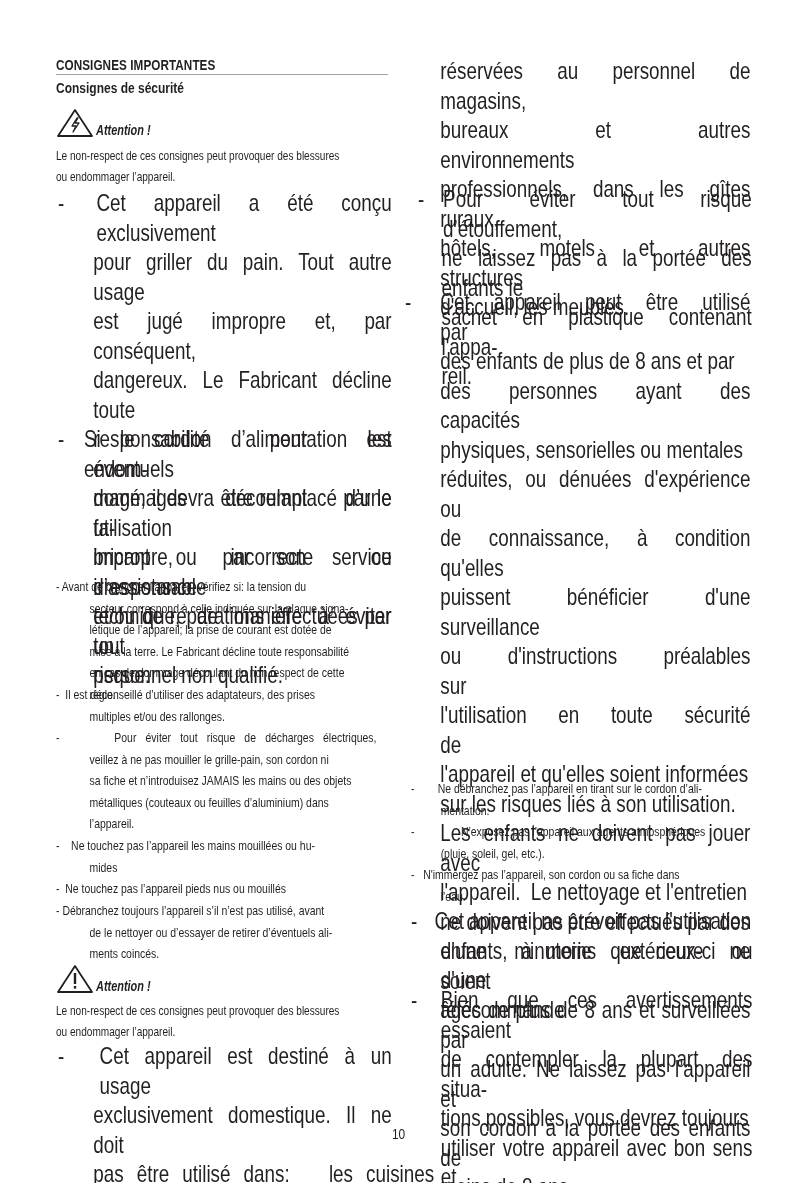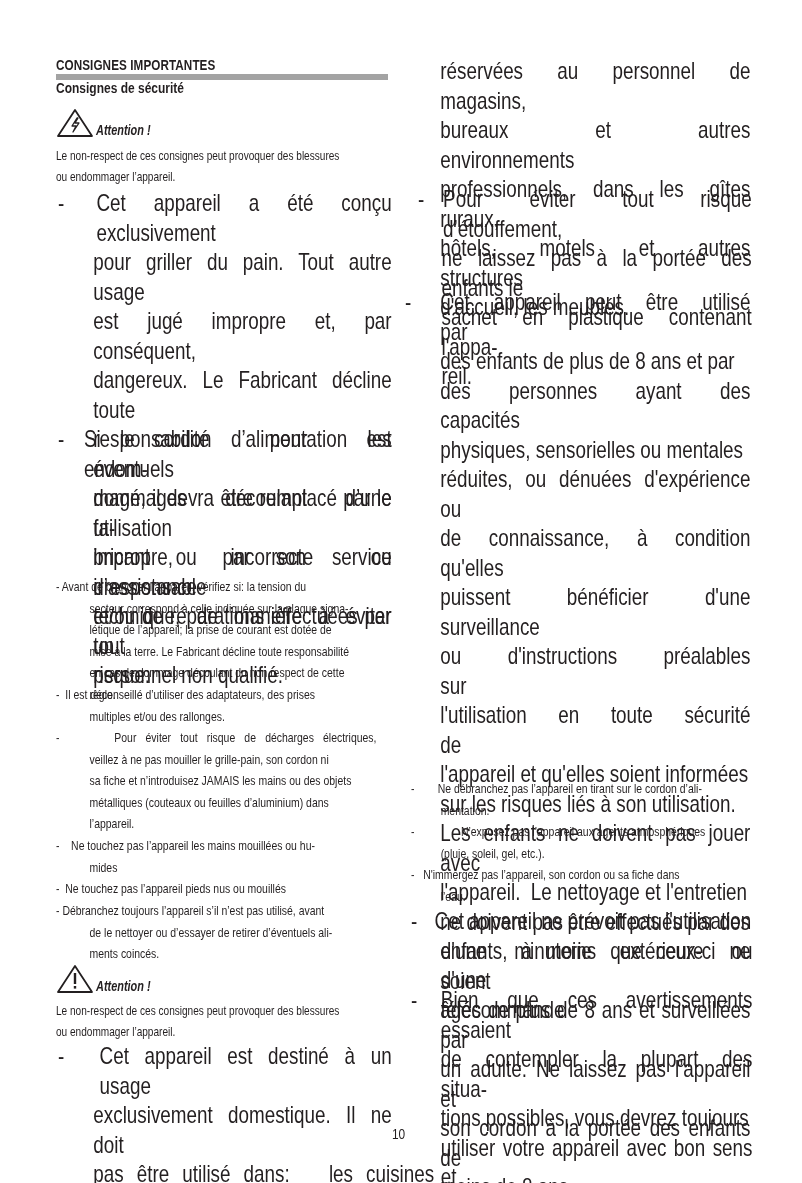"CONSIGNES IMPORTANTES" .heading-main { border-bottom: 6px solid #a3a3a3 -> 1px solid #a3a3a3 }
